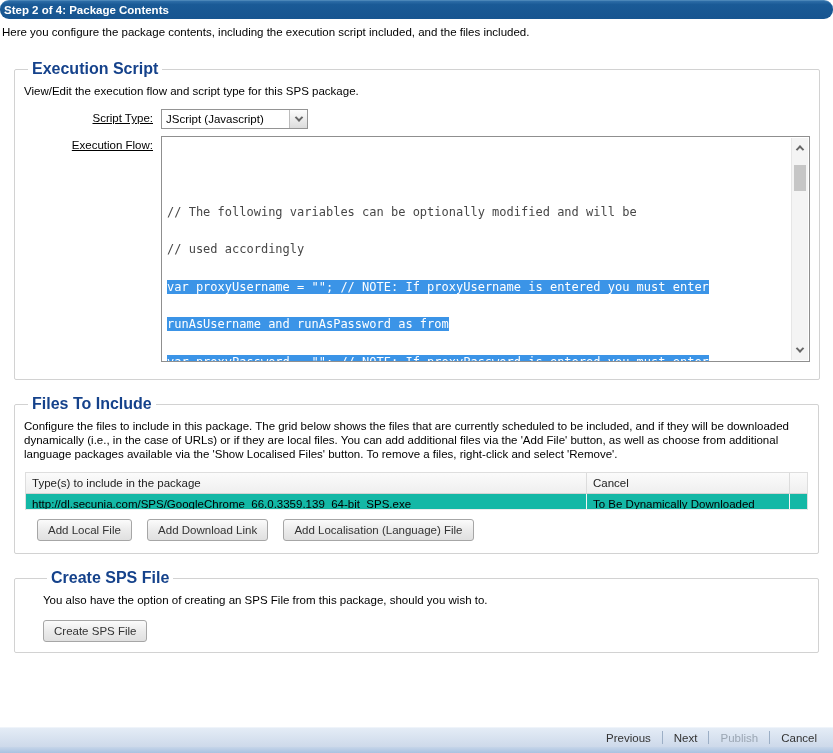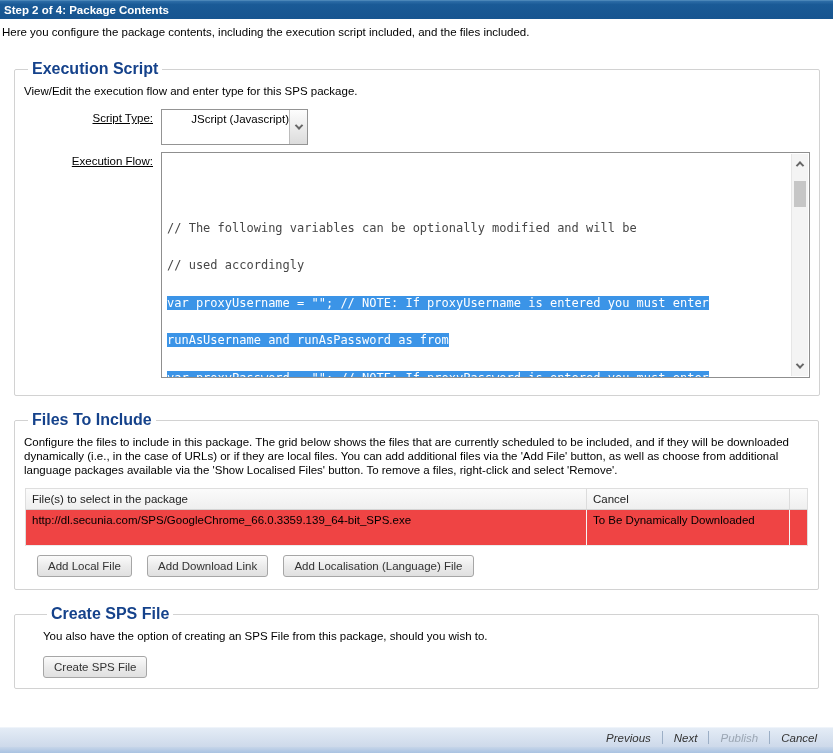"Step 2 of 4: Package" .step-bar { border-radius: none -> 9px }
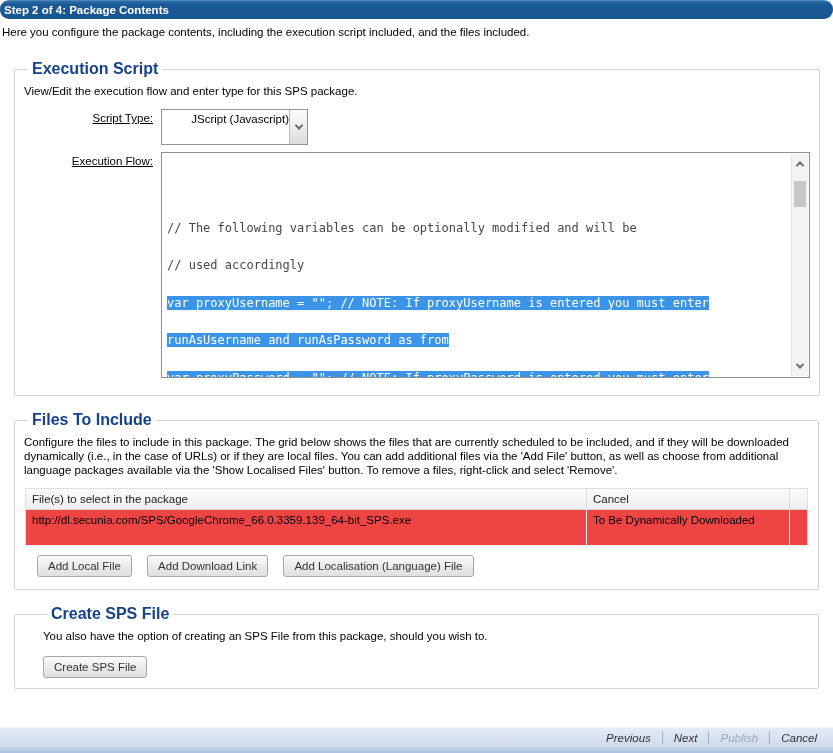"View/Edit the execution flow and" div.fs-desc { text: enter -> script }
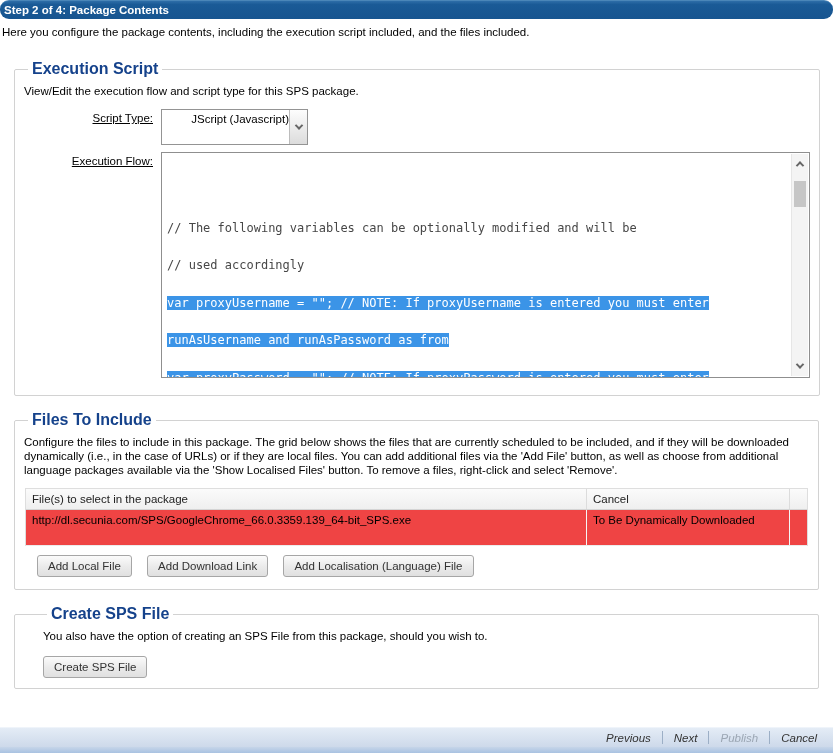"JScript (Javascript)" .combo { height: 36px -> 20px; text-align: right -> none }
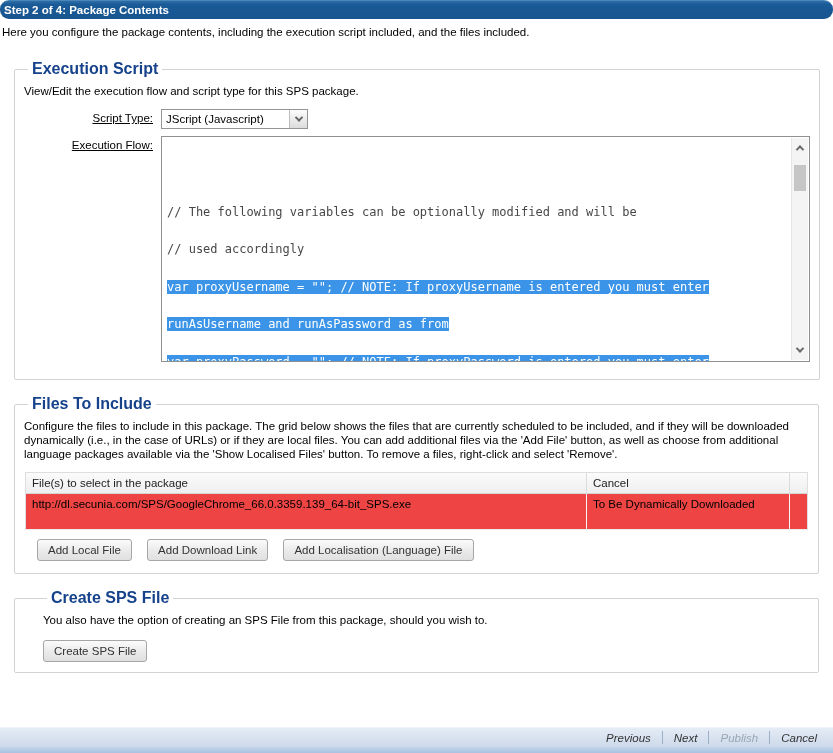"File(s) to select in the" div.col-file { text: File(s) to select -> Type(s) to include }
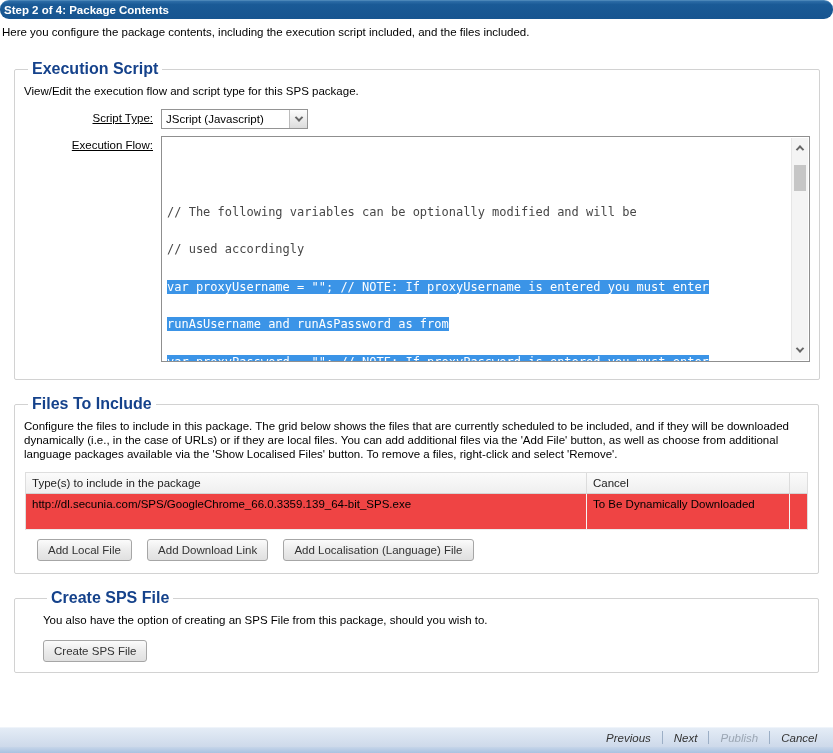"http://dl.secunia.com/SPS/GoogleChrome_6" .grid-row { background: #ef4444 -> #14b8a6; height: 36px -> 16px }
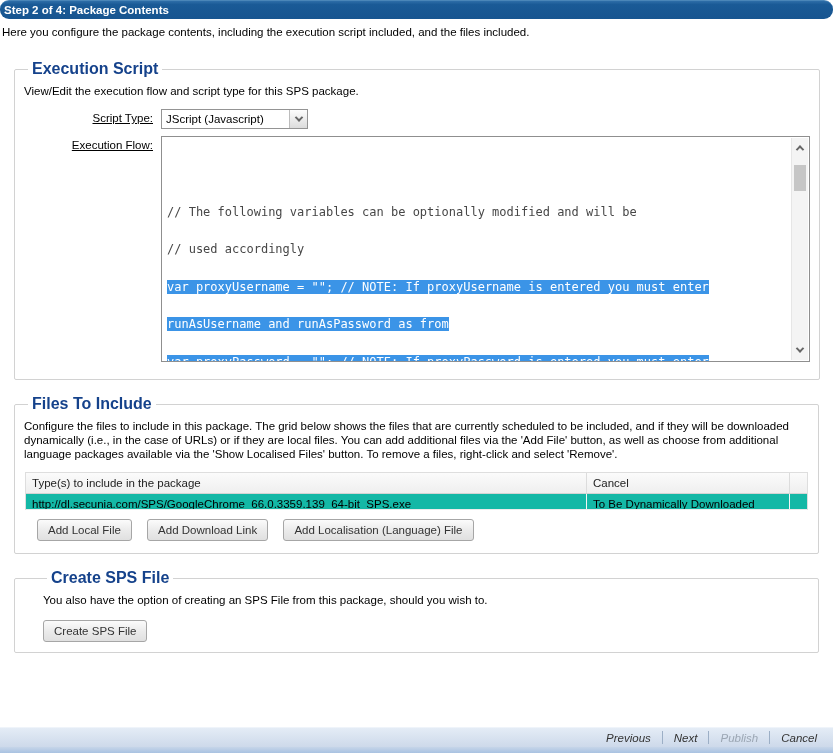"Previous" .footer-btn { font-style: italic -> none }
